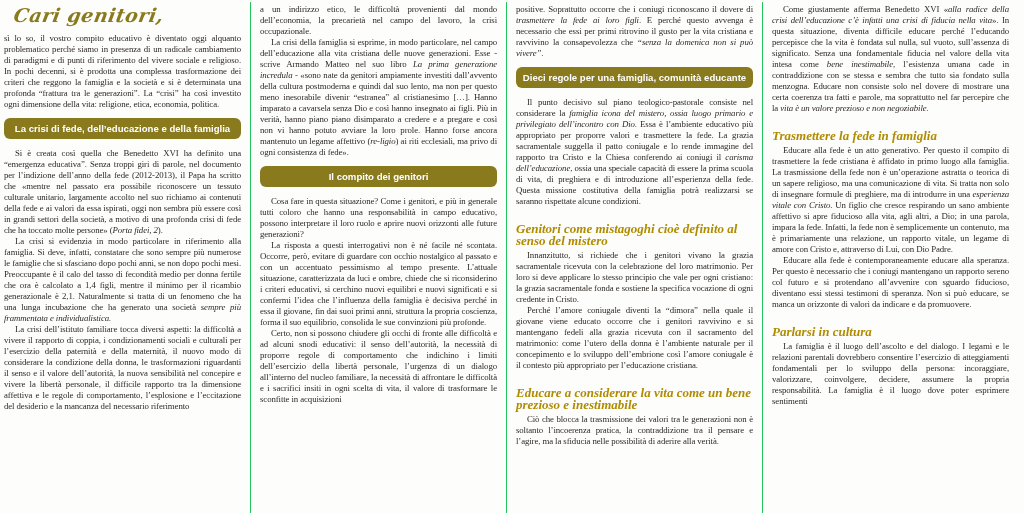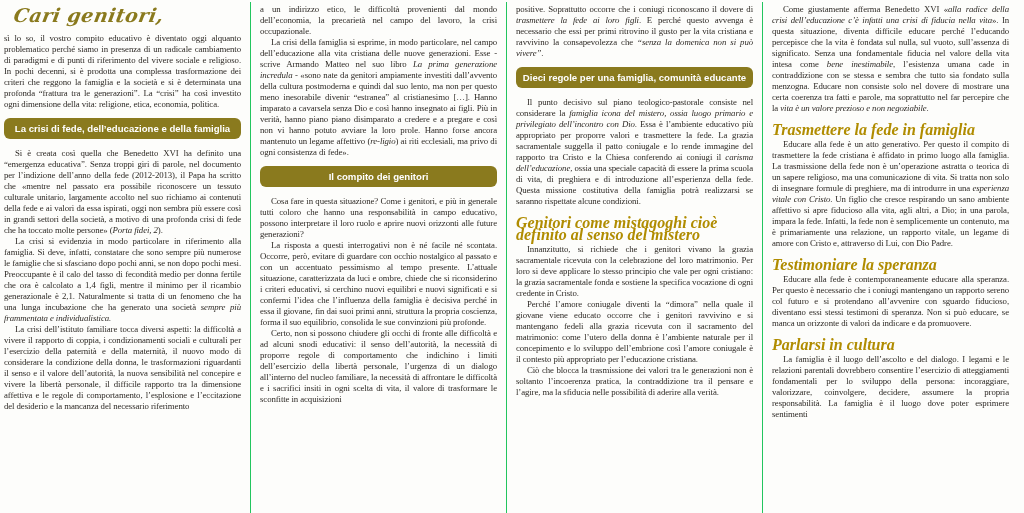"Trasmettere la fede in famiglia" .subhead { font-size: 16px -> 13px; margin: 10px 0 3px 0 -> 16px 0 3px 0 }
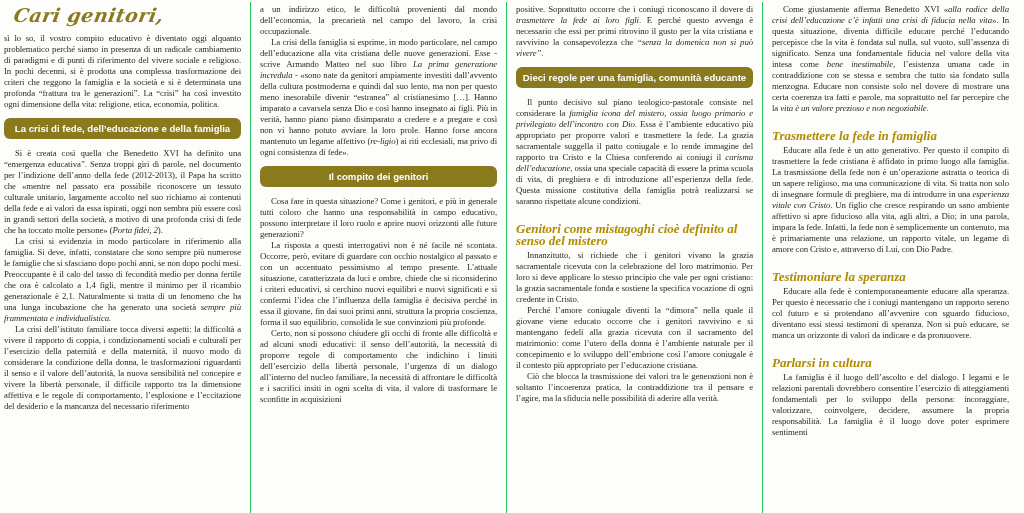"Testimoniare la speranza" h3.subhead { html: <h3>Testimoniare la speranza</h3> -> none }
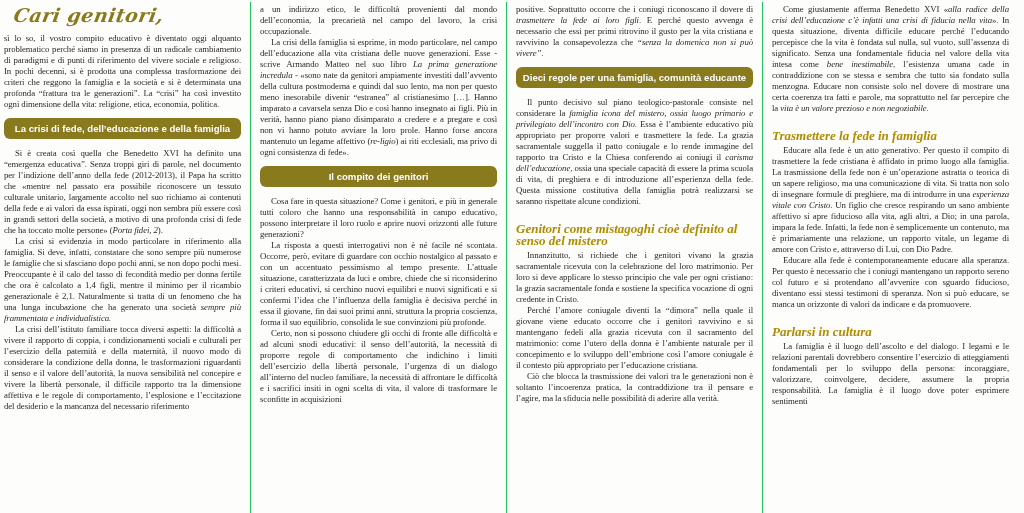"Educare a considerare la vita" h3.subhead { html: none -> <h3>Educare a considerare la vita come un bene prezioso e inestimabile</h3> }
